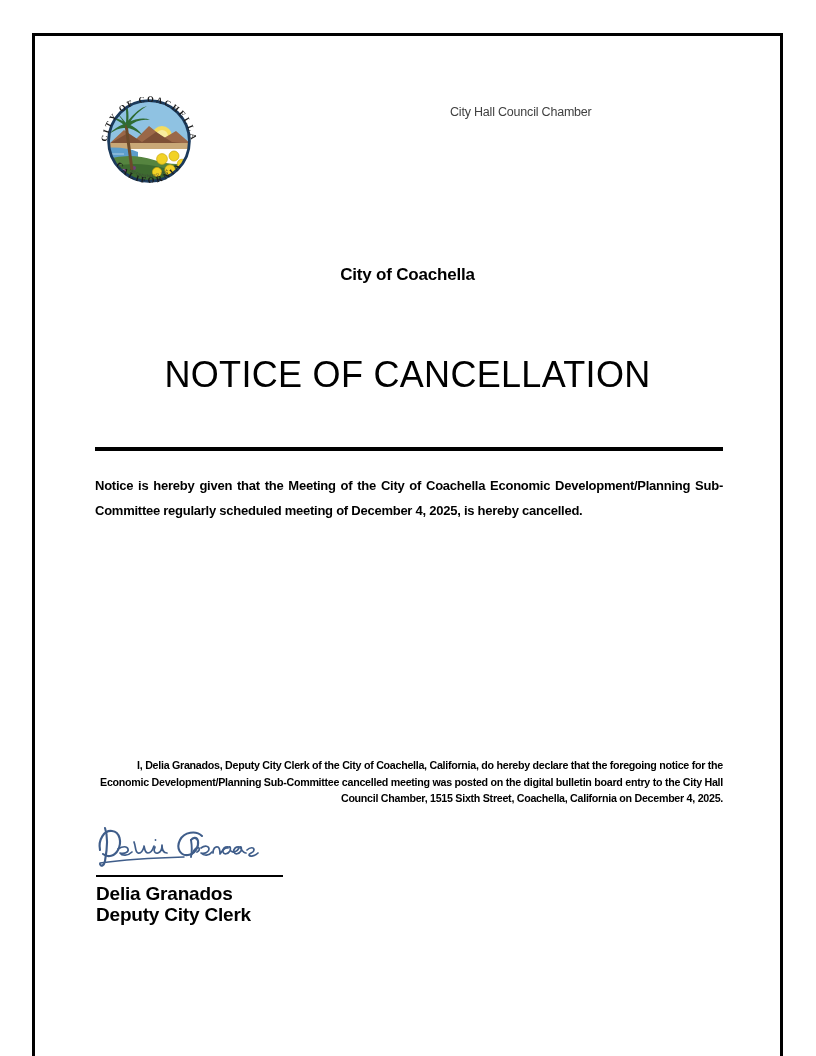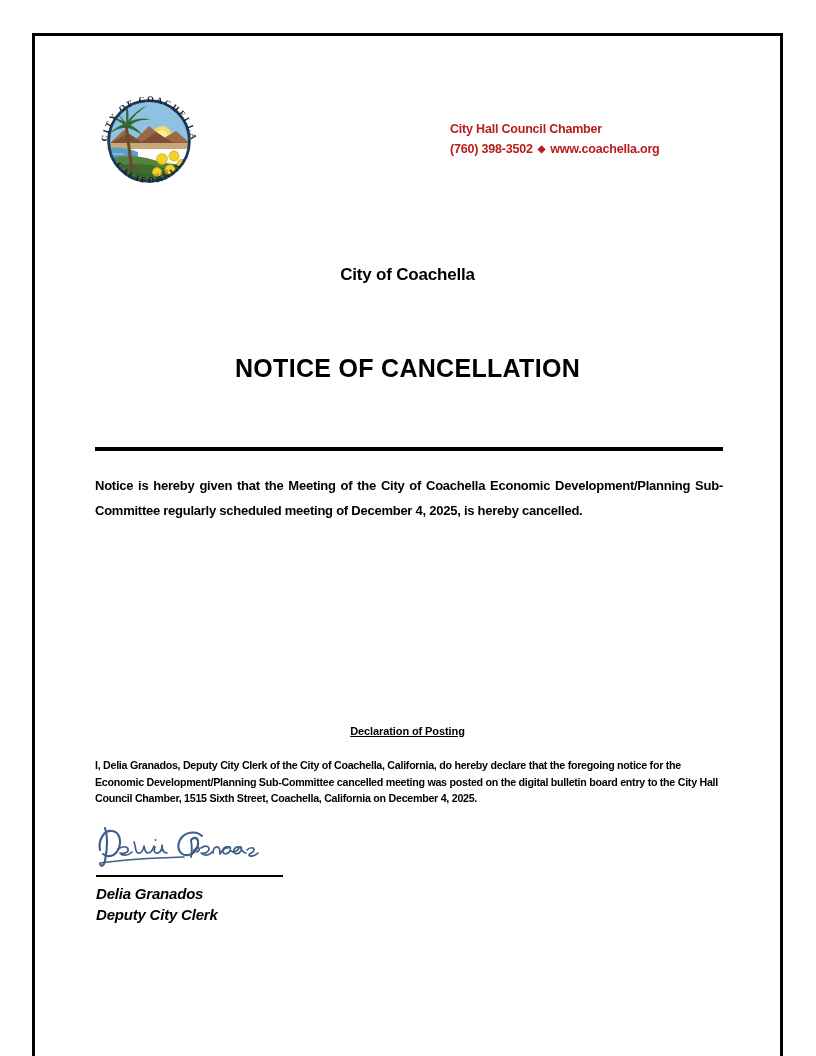"City Hall Council Chamber" .address-block { color: #b91c1c -> #404040; font-weight: bold -> normal; top: 119px -> 102px }
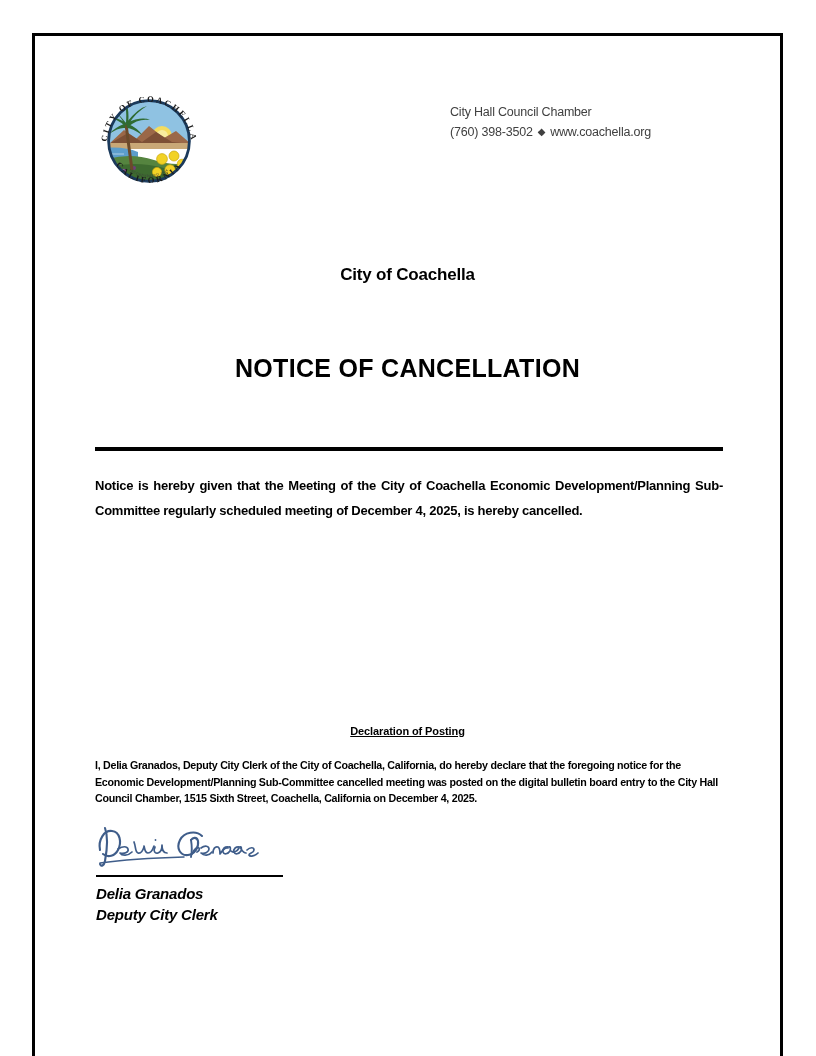"(760) 398-3502 ◆ www.coachella.org" div { html: <div> <span>(760) 398-3502</span><span>◆</span><span>www.coachella.org</span> </div> -> none }
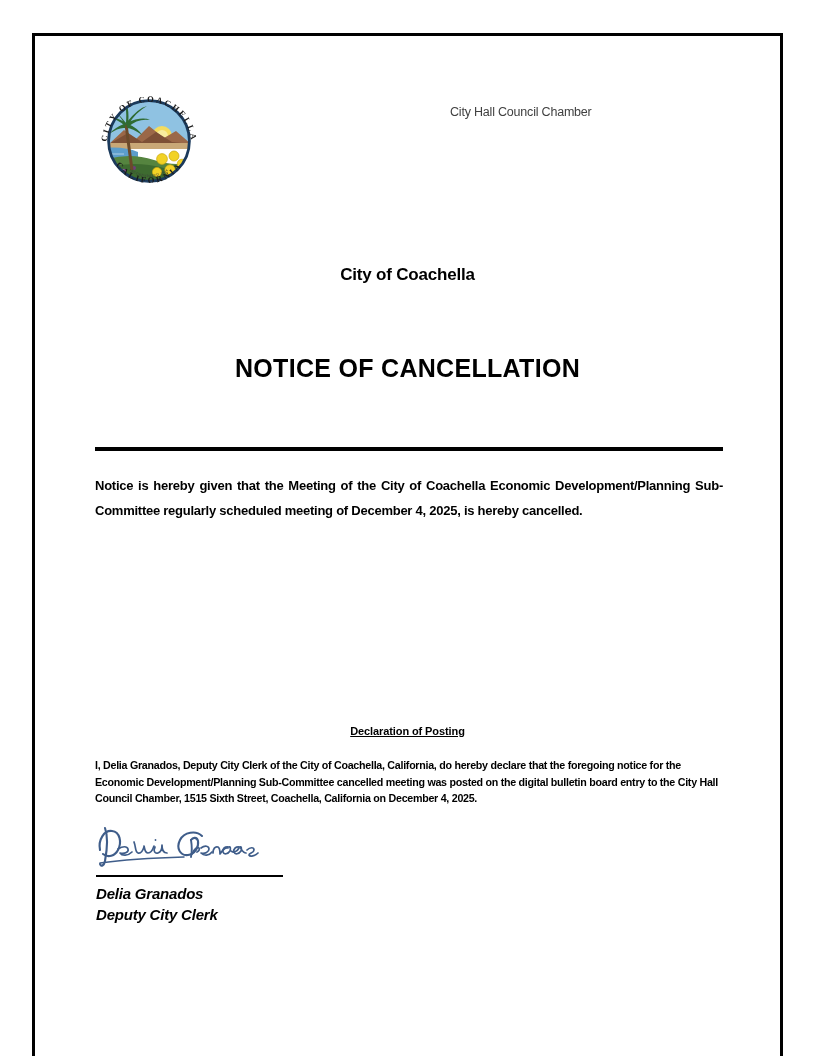"NOTICE OF CANCELLATION" .notice-title { font-size: 25px -> 36px; font-weight: bold -> normal }
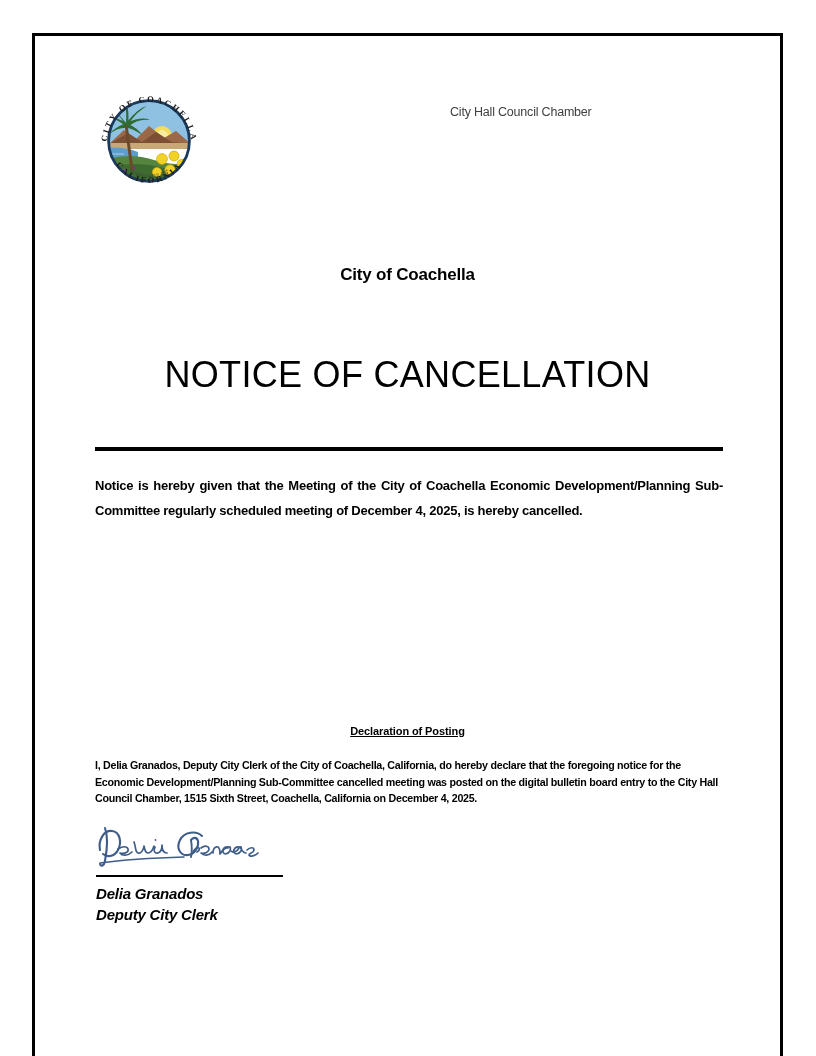"Declaration of Posting" div.declaration-heading { html: <div>Declaration of Posting</div> -> none }
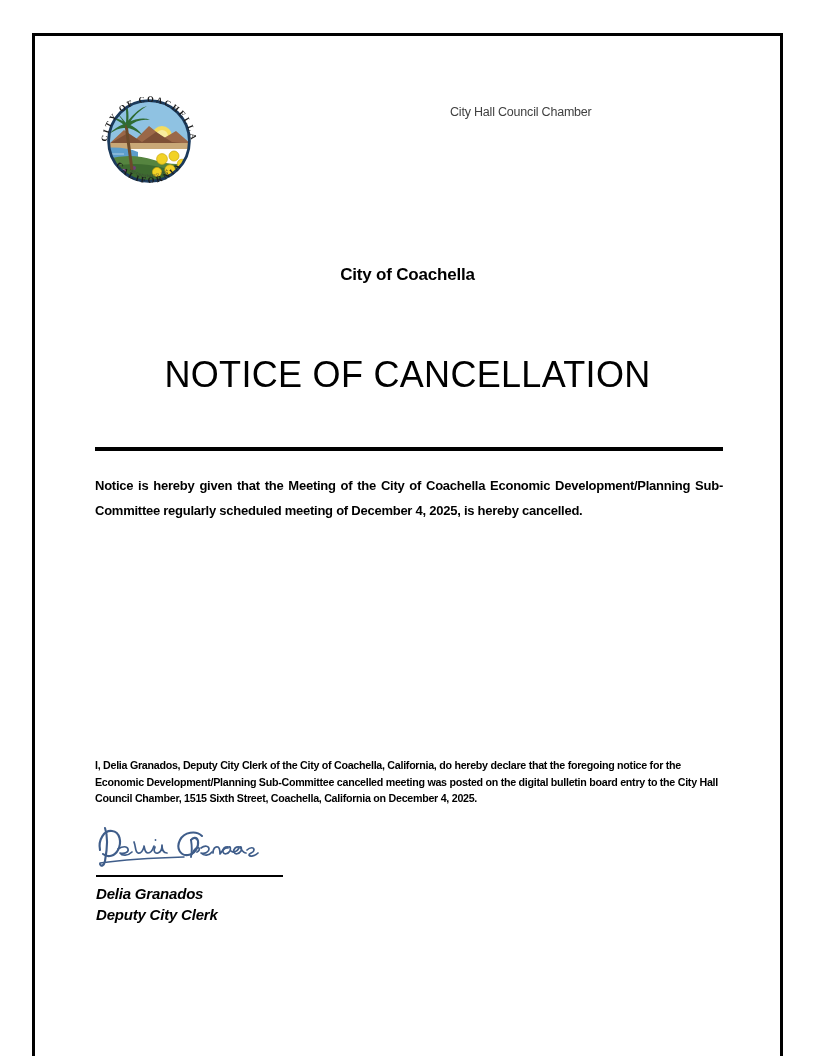"I, Delia Granados, Deputy City" .declaration-text { text-align: left -> right }
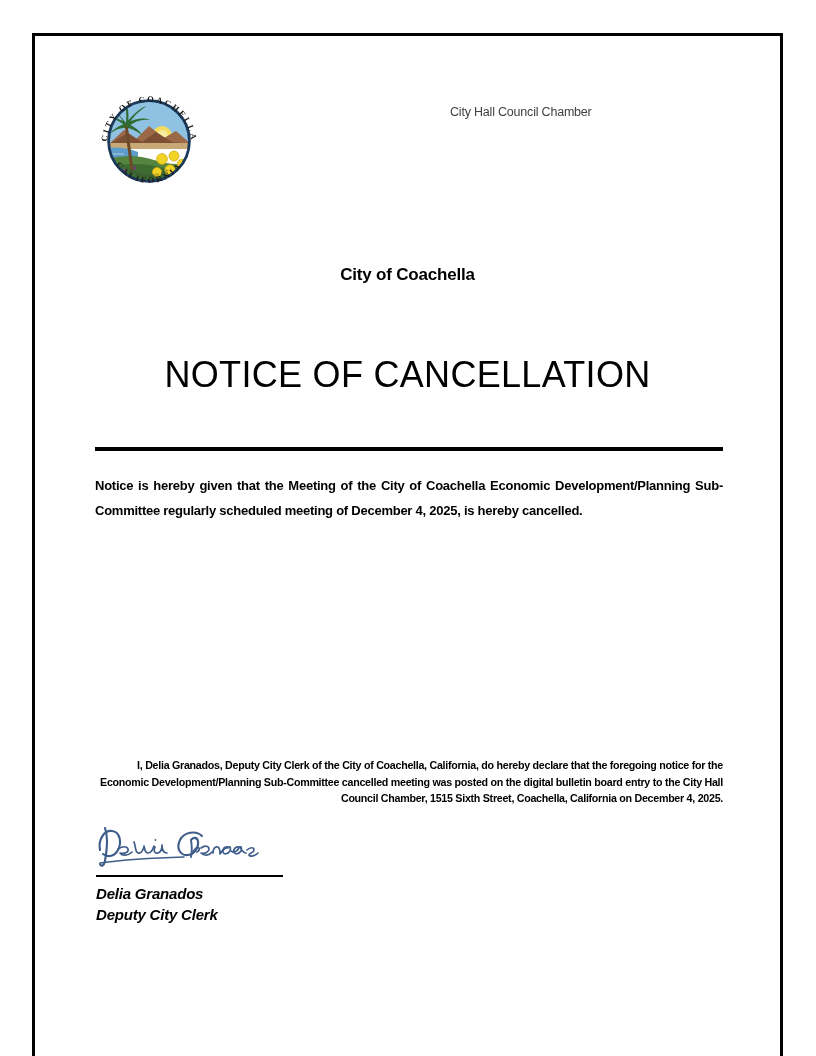"Delia Granados" .signature-name { font-size: 15px -> 19px; font-style: italic -> none }
